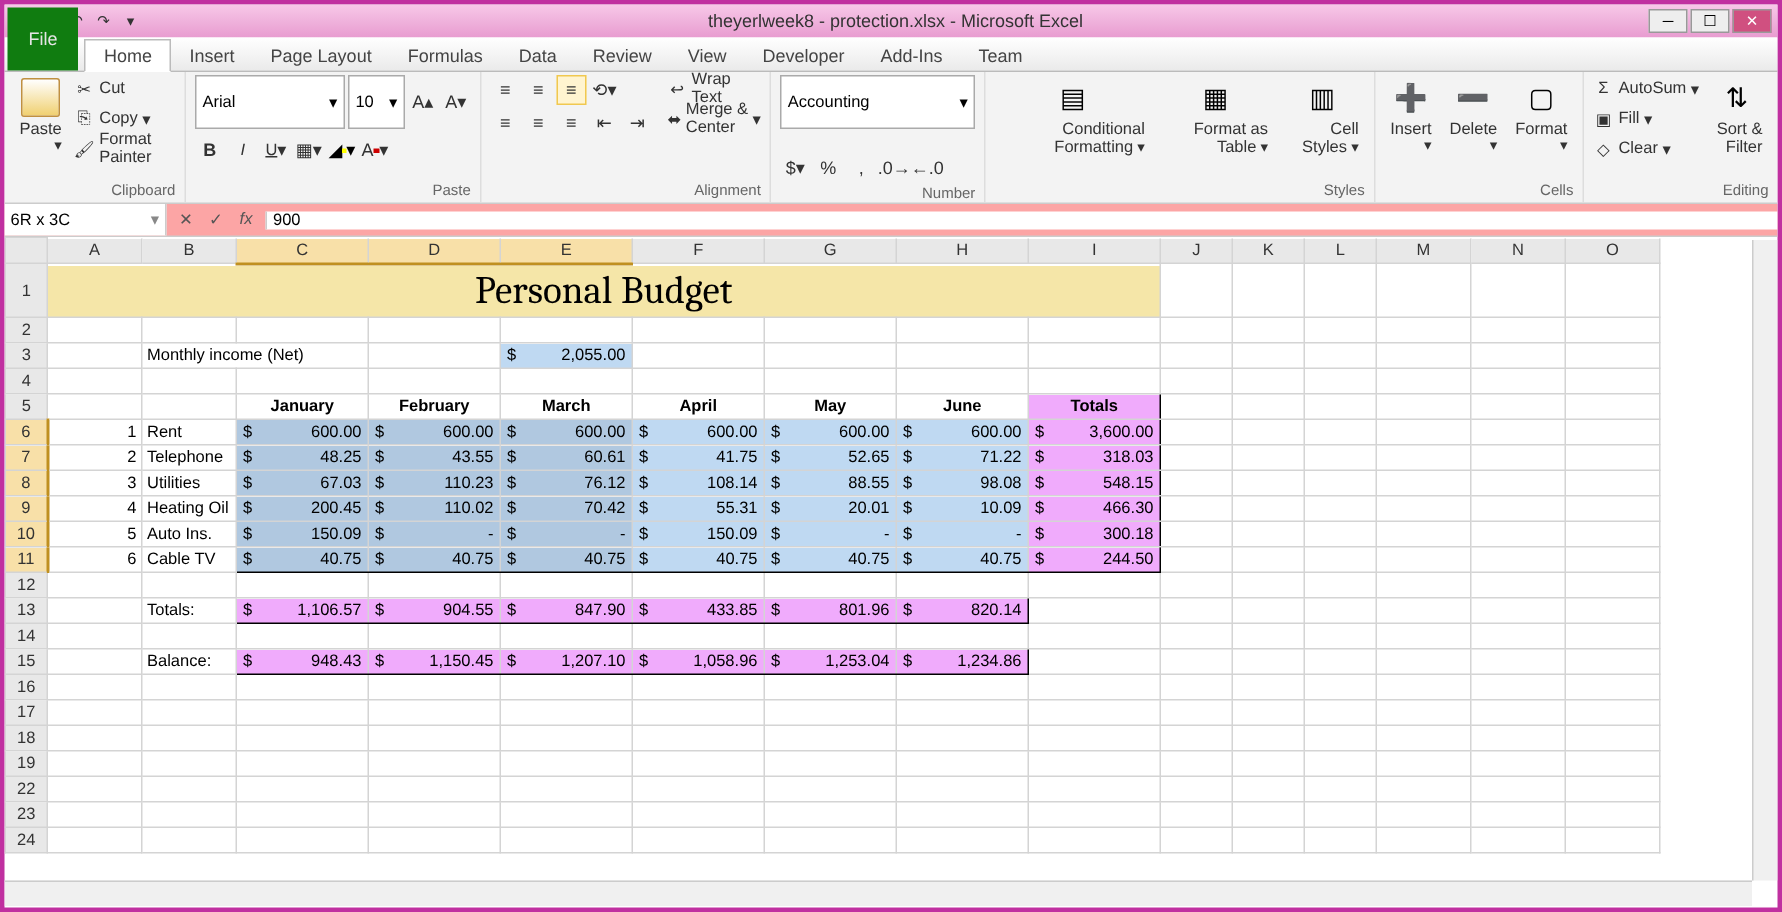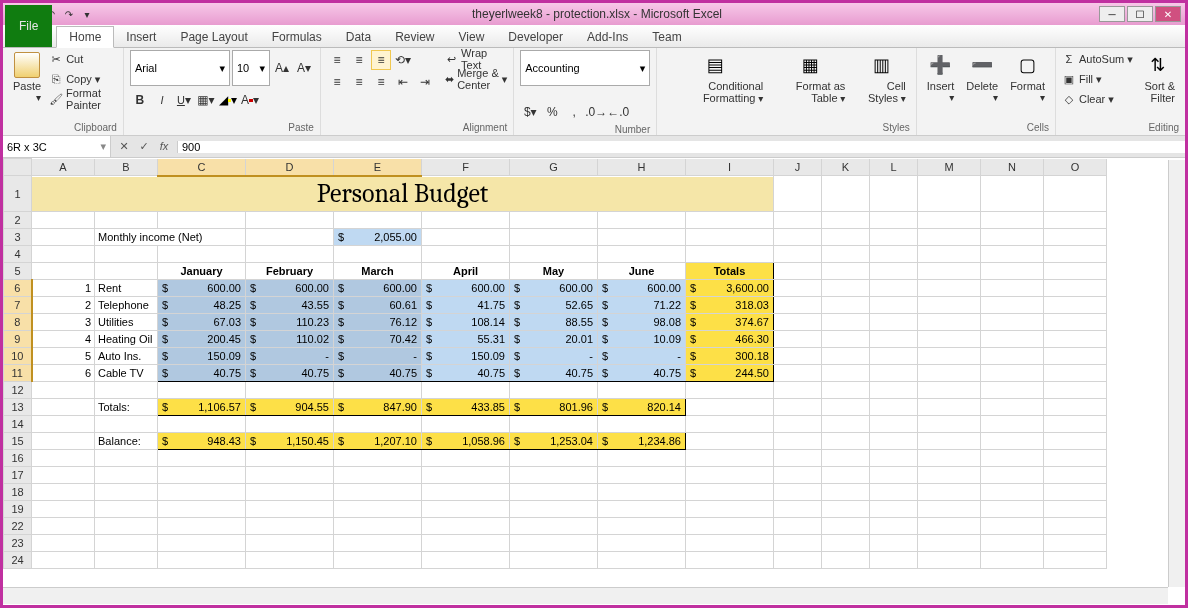"6R x 3C" .namebox-row { background: #e5e5e5 -> #fca5a5 }
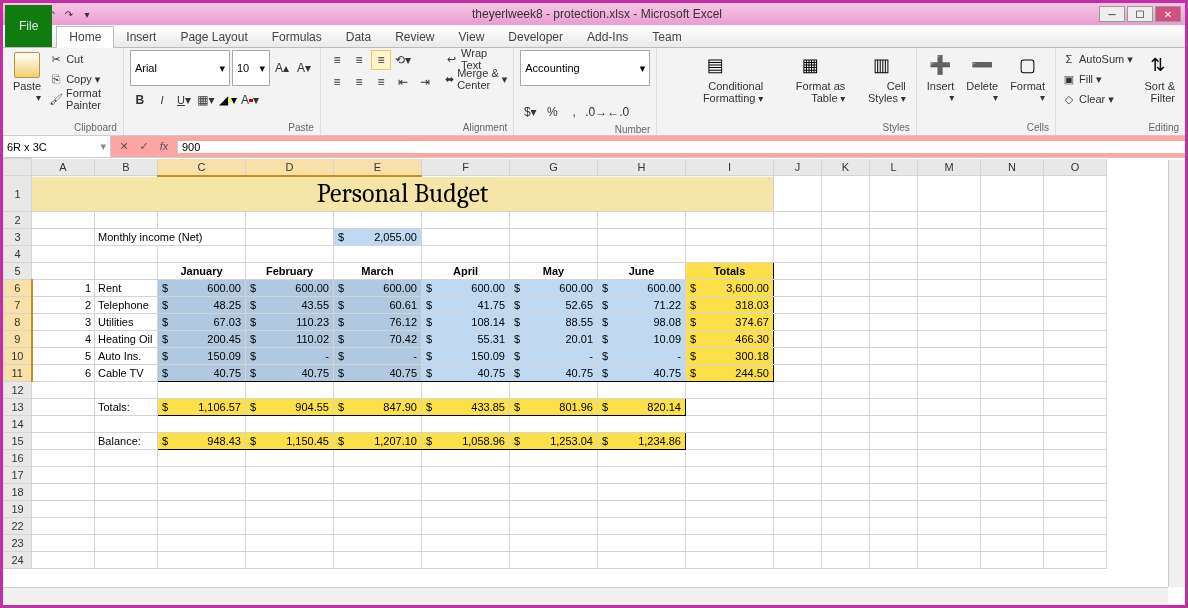"Totals" .yl { background: #fde047 -> #f0abfc }
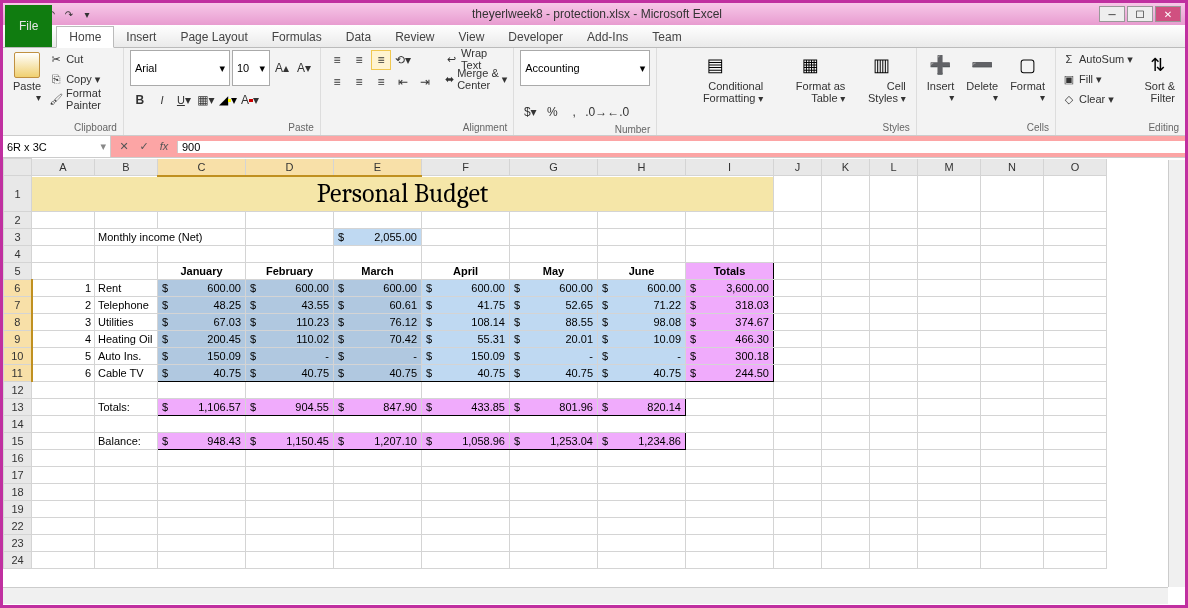"374.67" span.v { text: 374.67 -> 548.15 }
